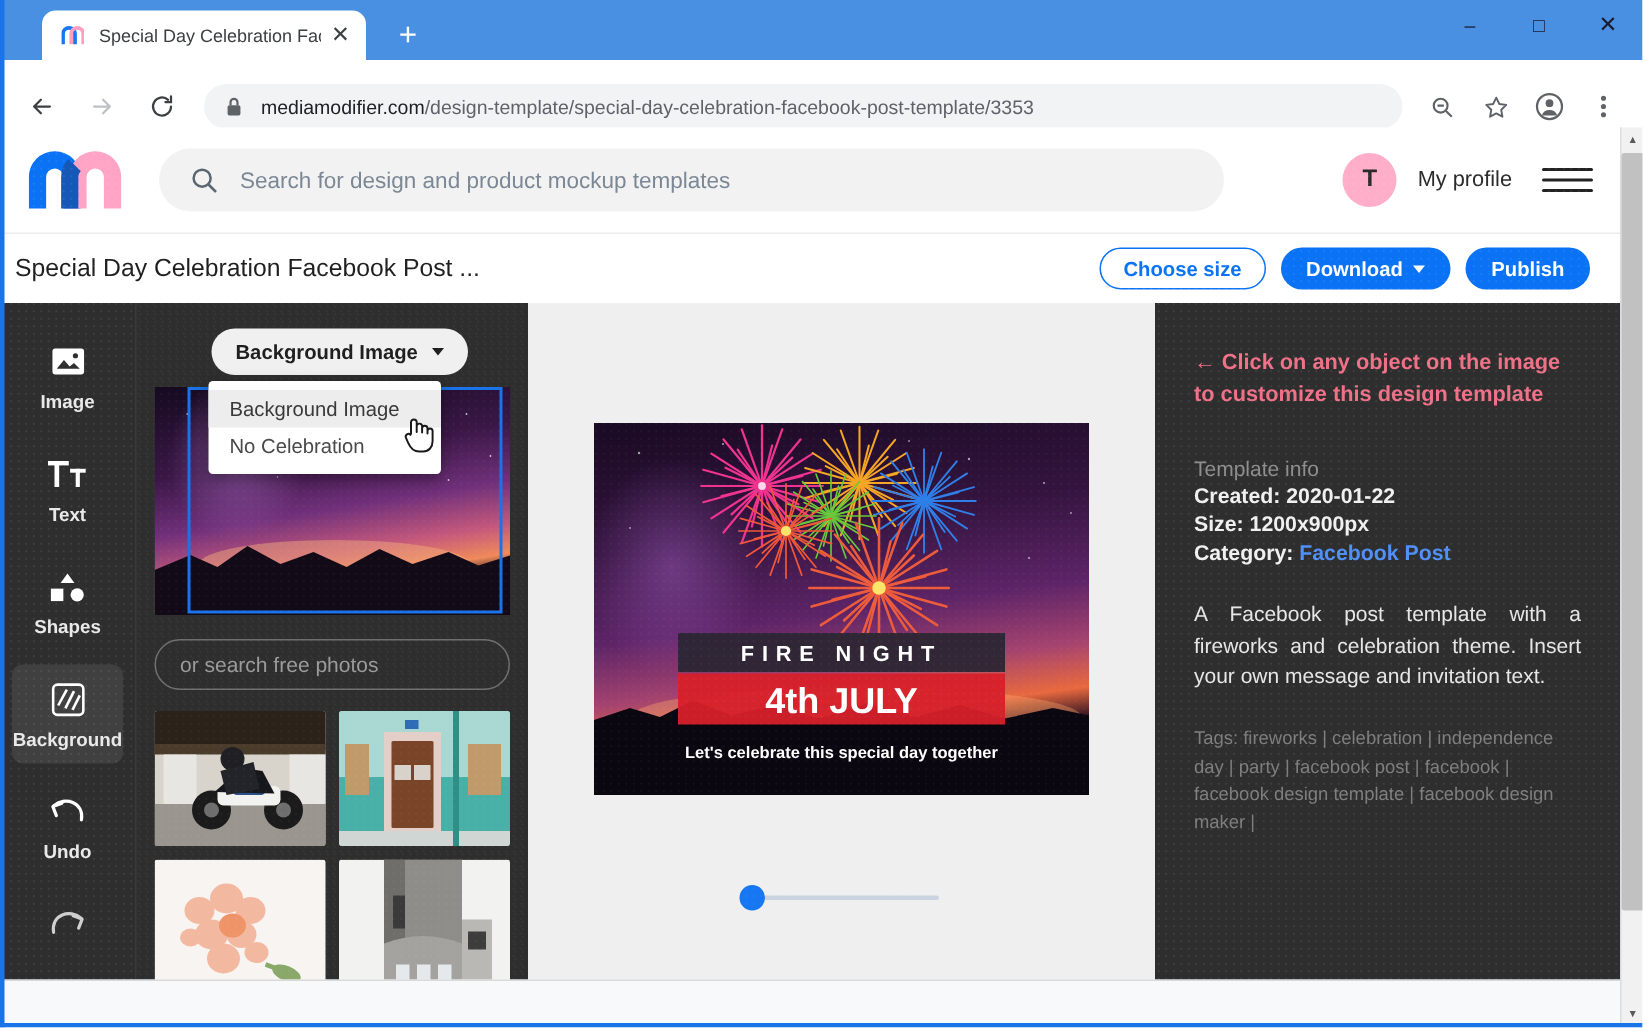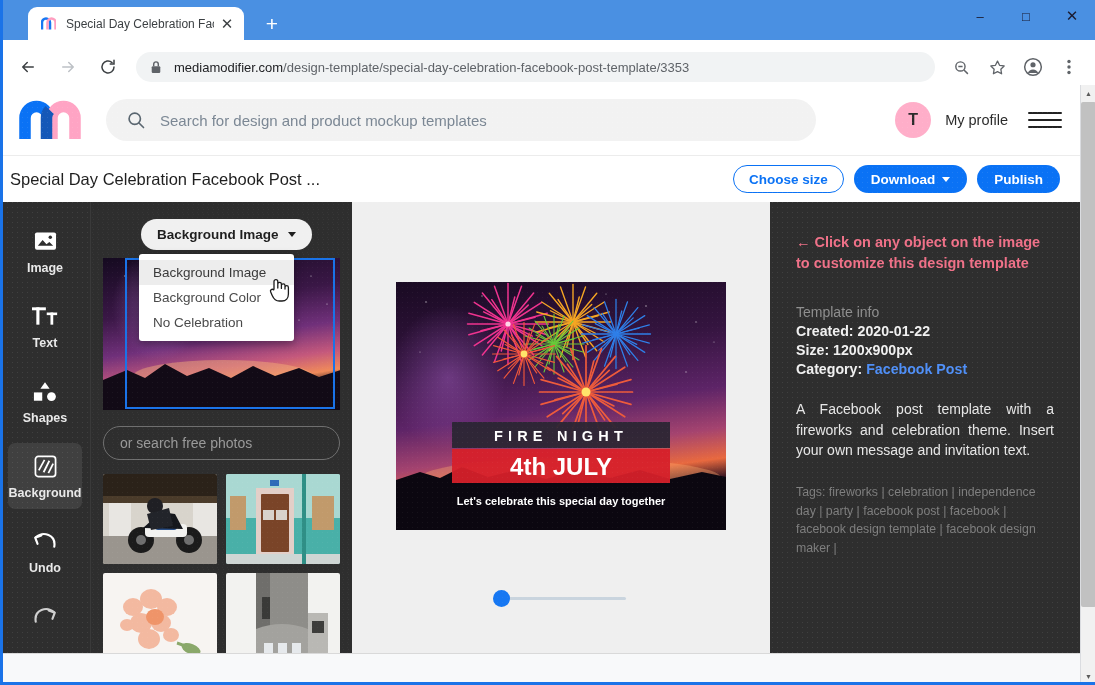"mediamodifier.com/design-template/specia" .toolbar { align-items: flex-end -> flex-start; padding: 3px 8px -> 16px 8px }
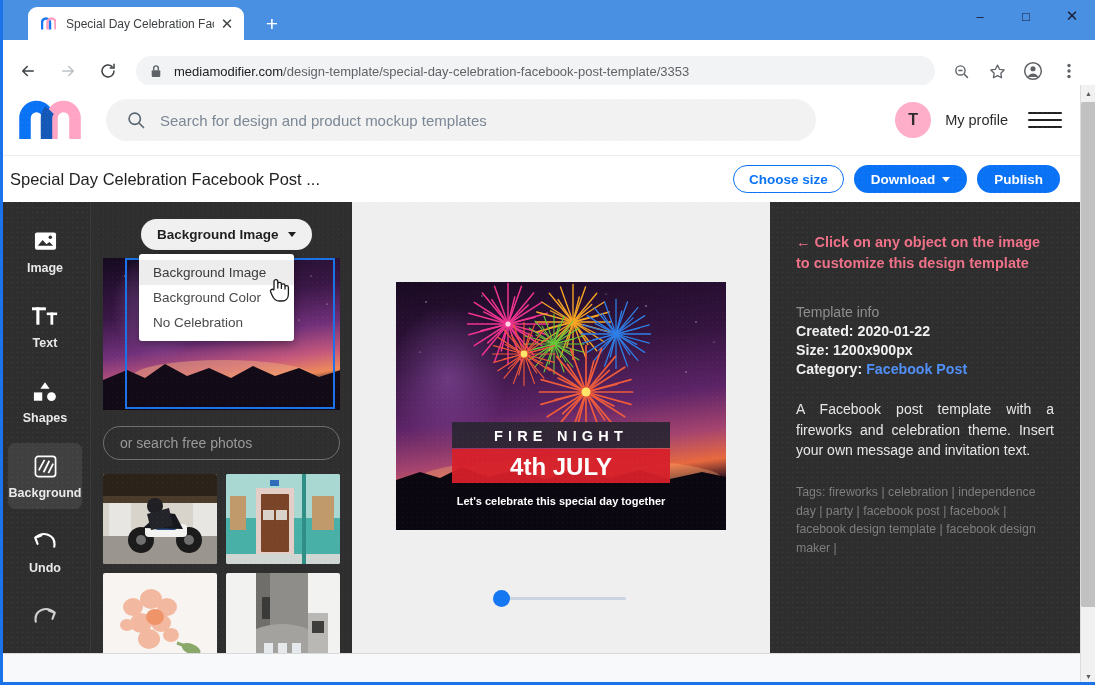"Background Color" div.ddmi { html: <div>Background Color</div> -> none }
